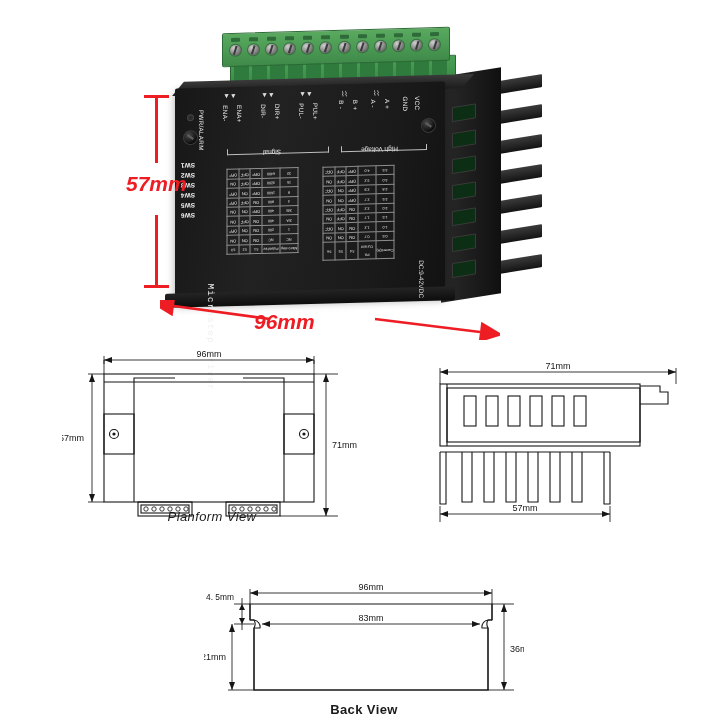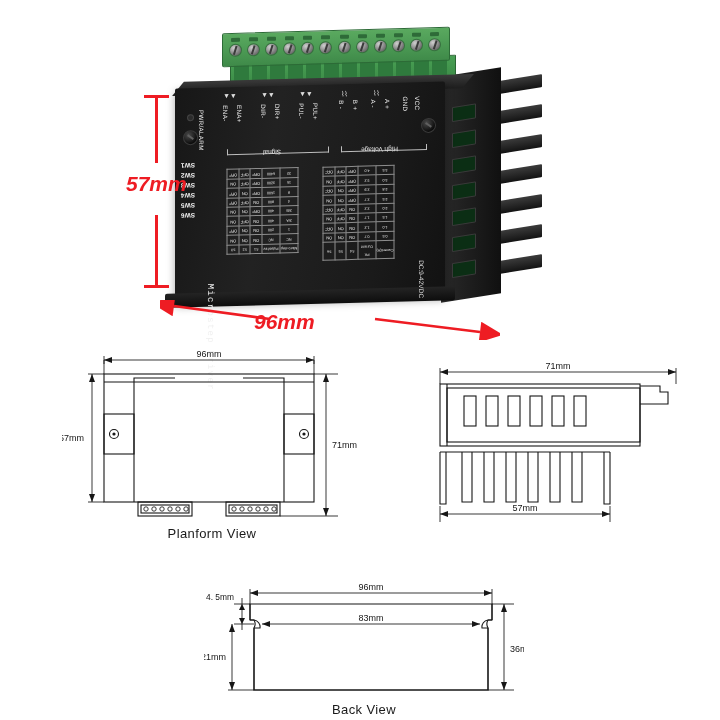"Planform View" div.viewlabel { font-style: none -> italic; top: 188px -> 171px }
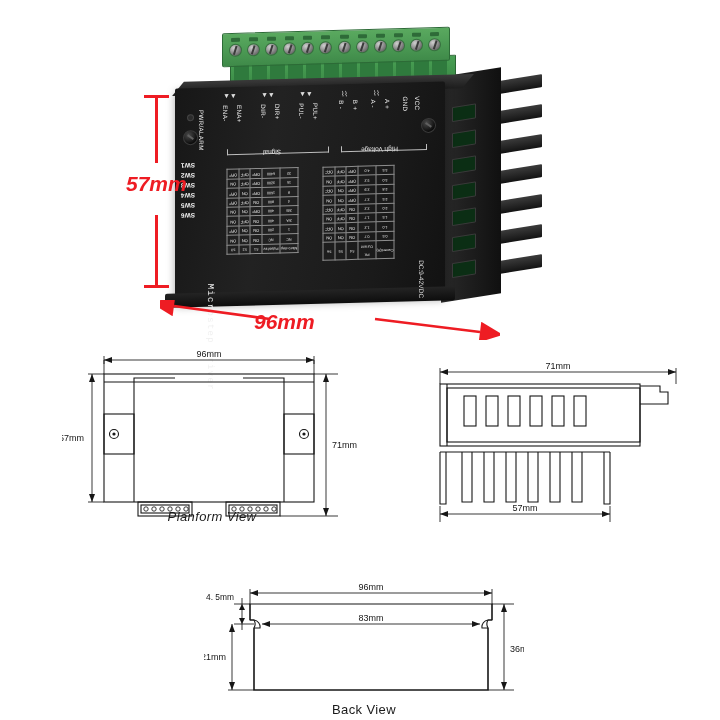"Back View" div.viewlabel { font-weight: none -> bold }
